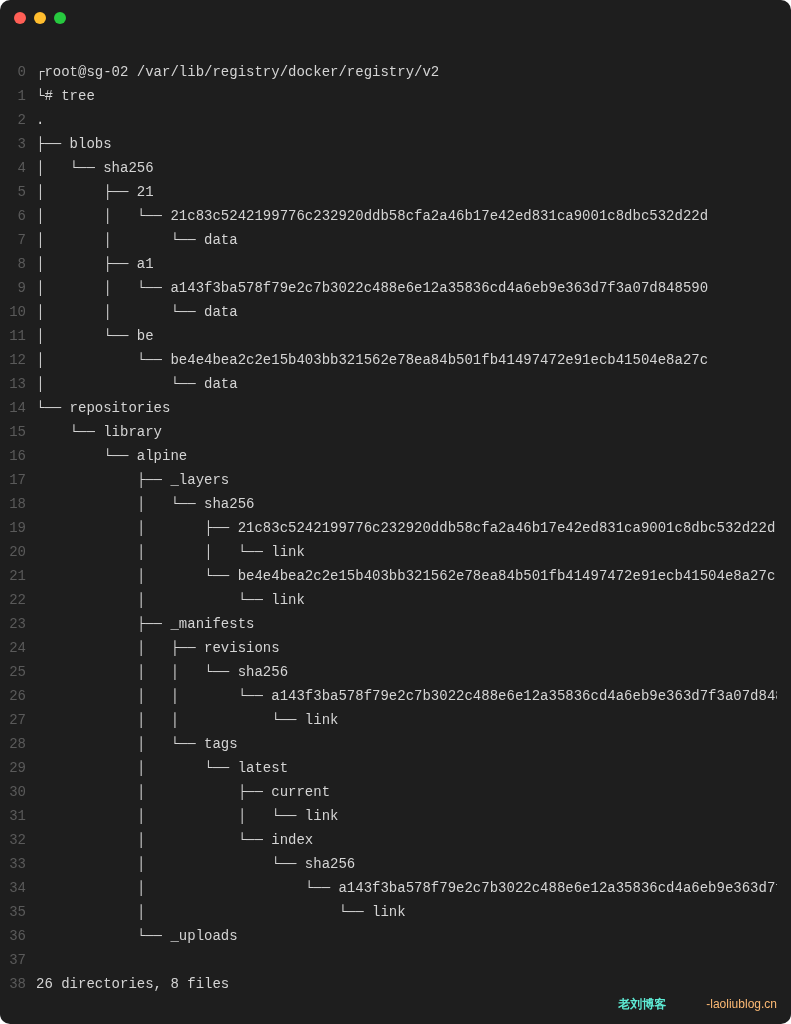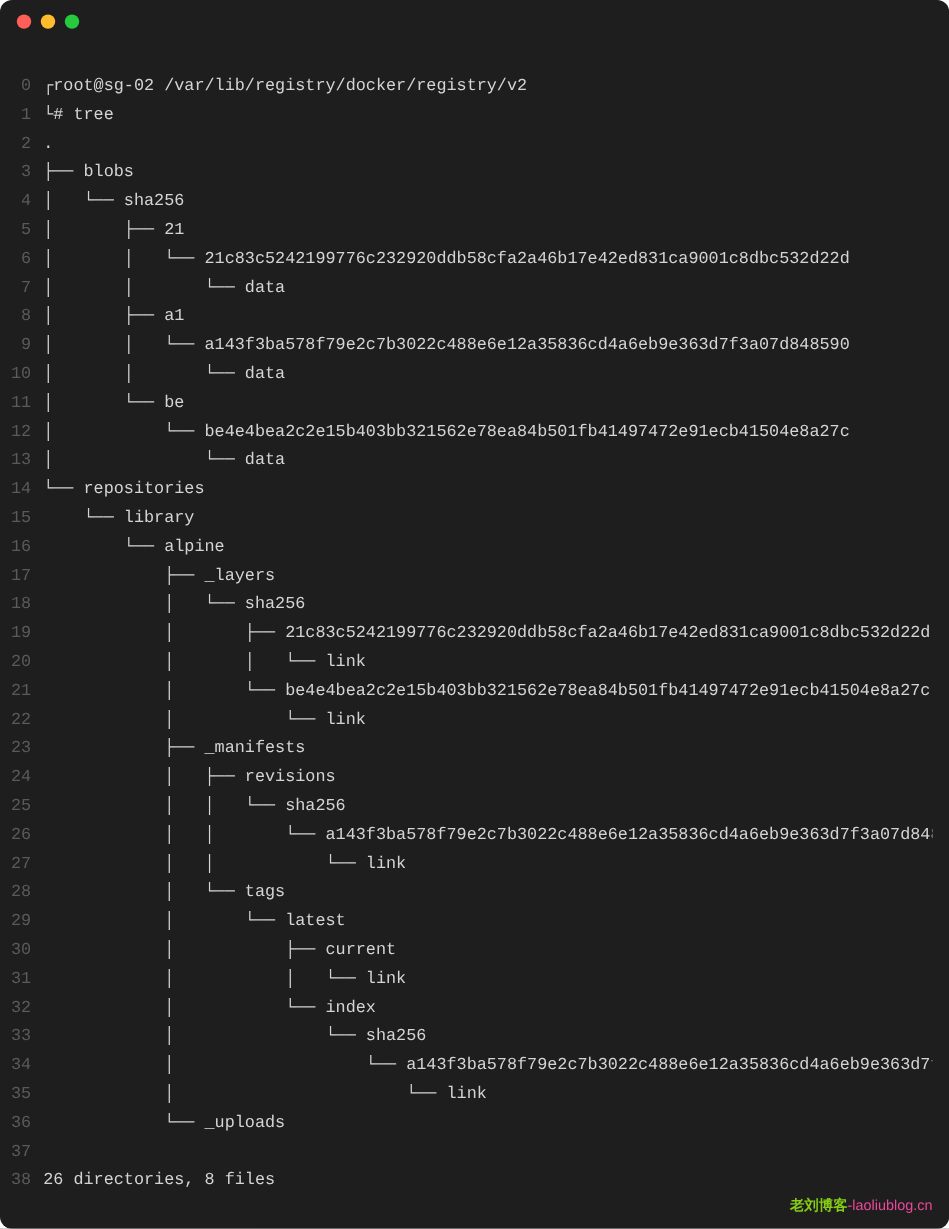"老刘博客" .wm-cn { color: #84cc16 -> #5eead4 }
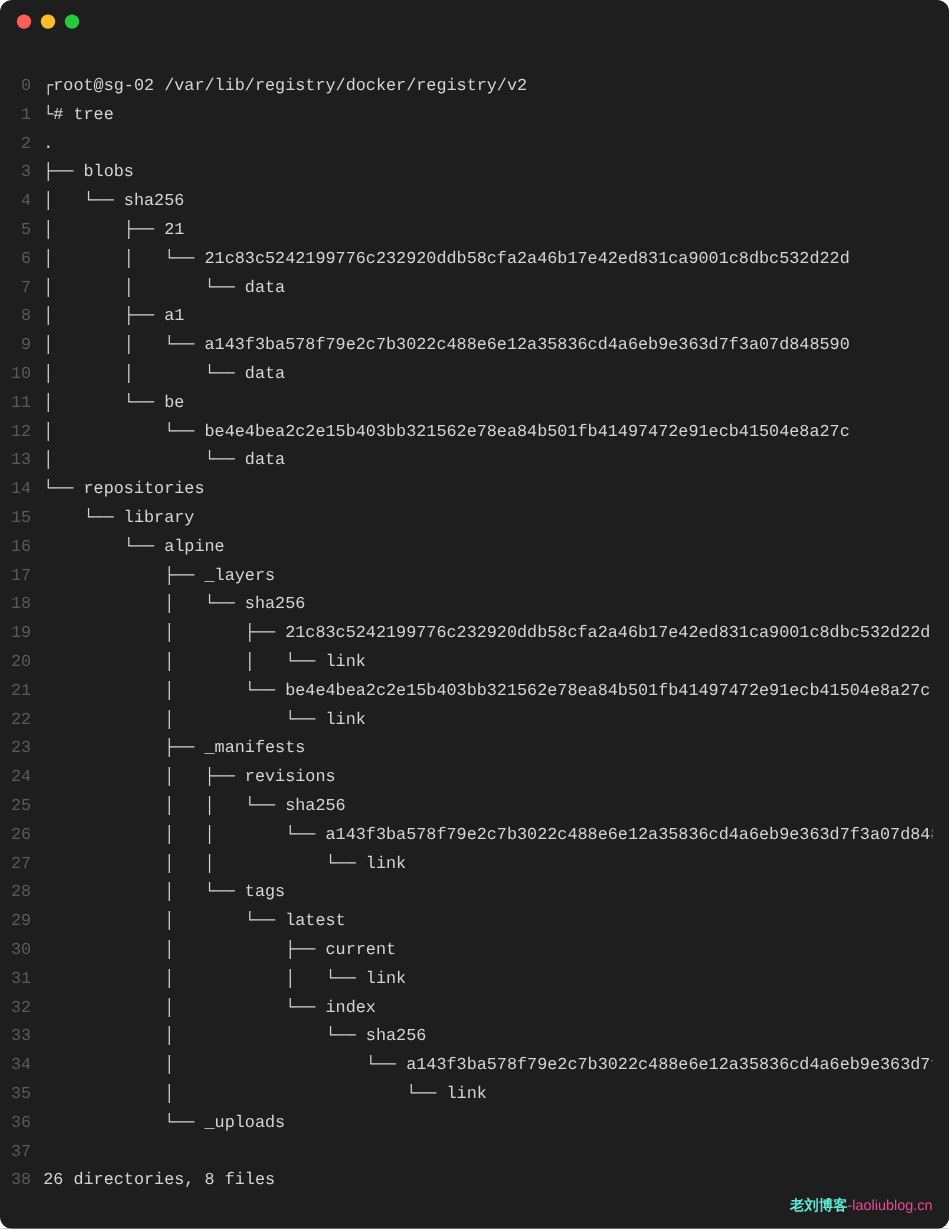"-laoliublog.cn" .wm-en { color: #ec4899 -> #fdba74; margin-left: none -> 40px }
